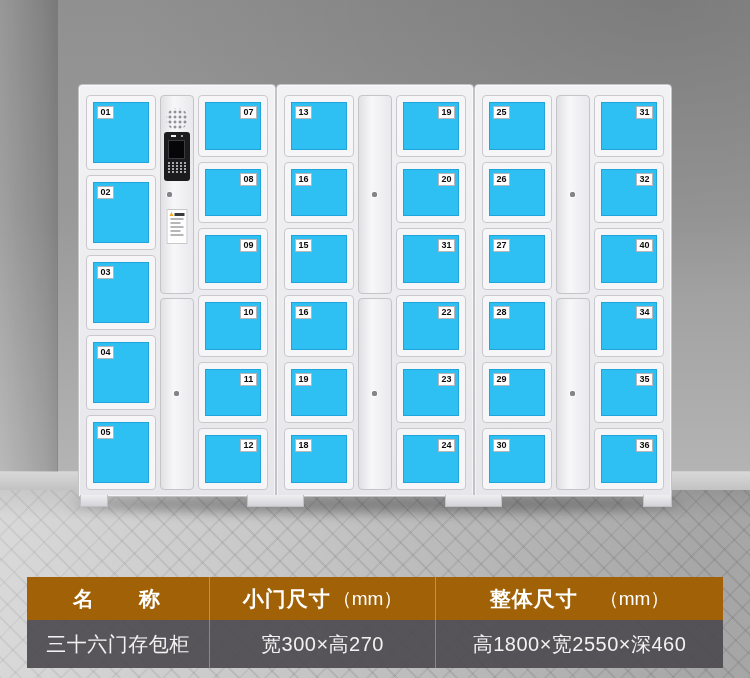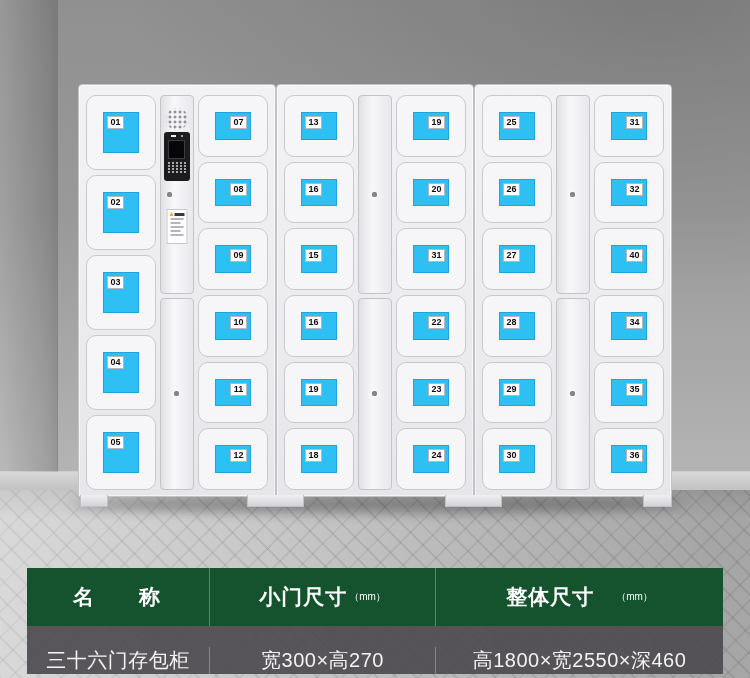"01" .door-cell { border-radius: 10px -> 4px; padding: 16px -> 6px }
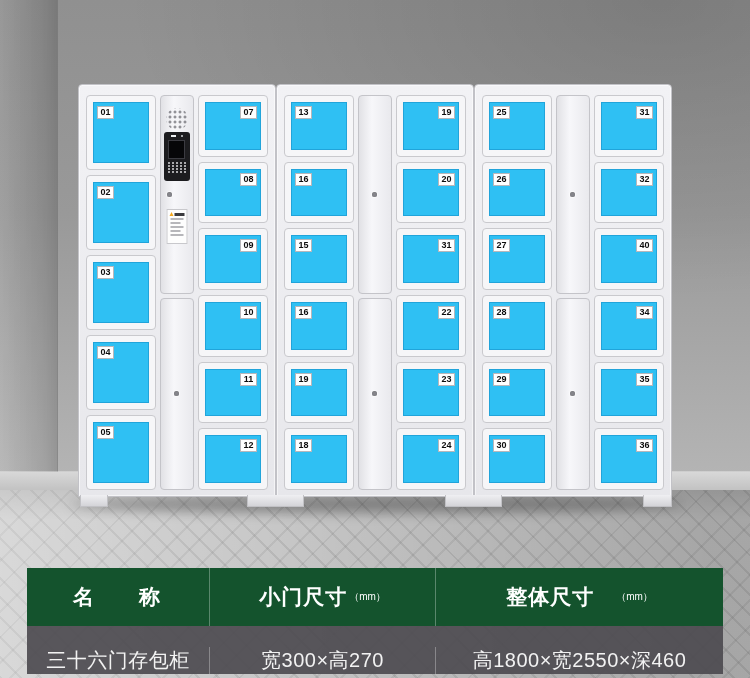"名 称" .spec-row.head { background: #14532d -> #a16207; height: 58px -> 43px; margin-top: none -> 9px }
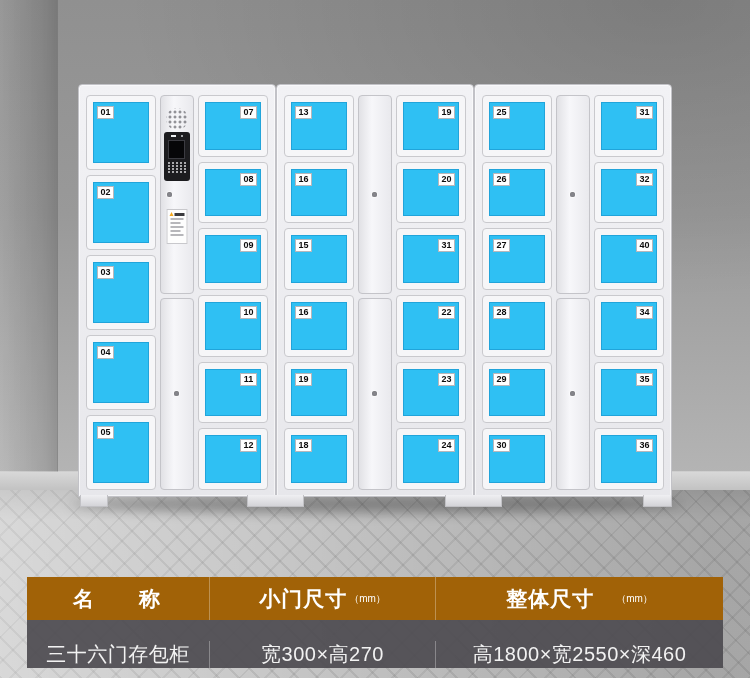"（mm）" .spec-row.head .unit { font-size: 10px -> 19px }
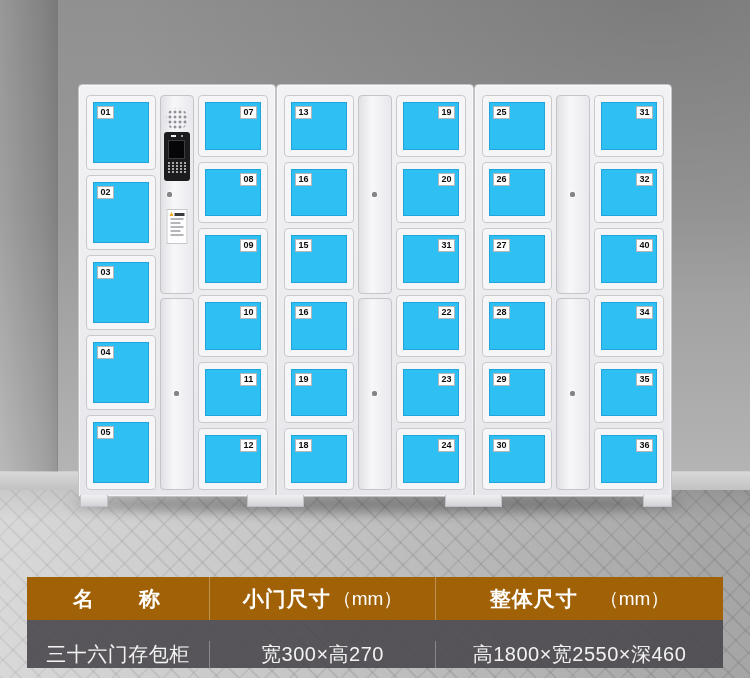"三十六门存包柜" .spec-row.vals { align-items: flex-end -> none }
